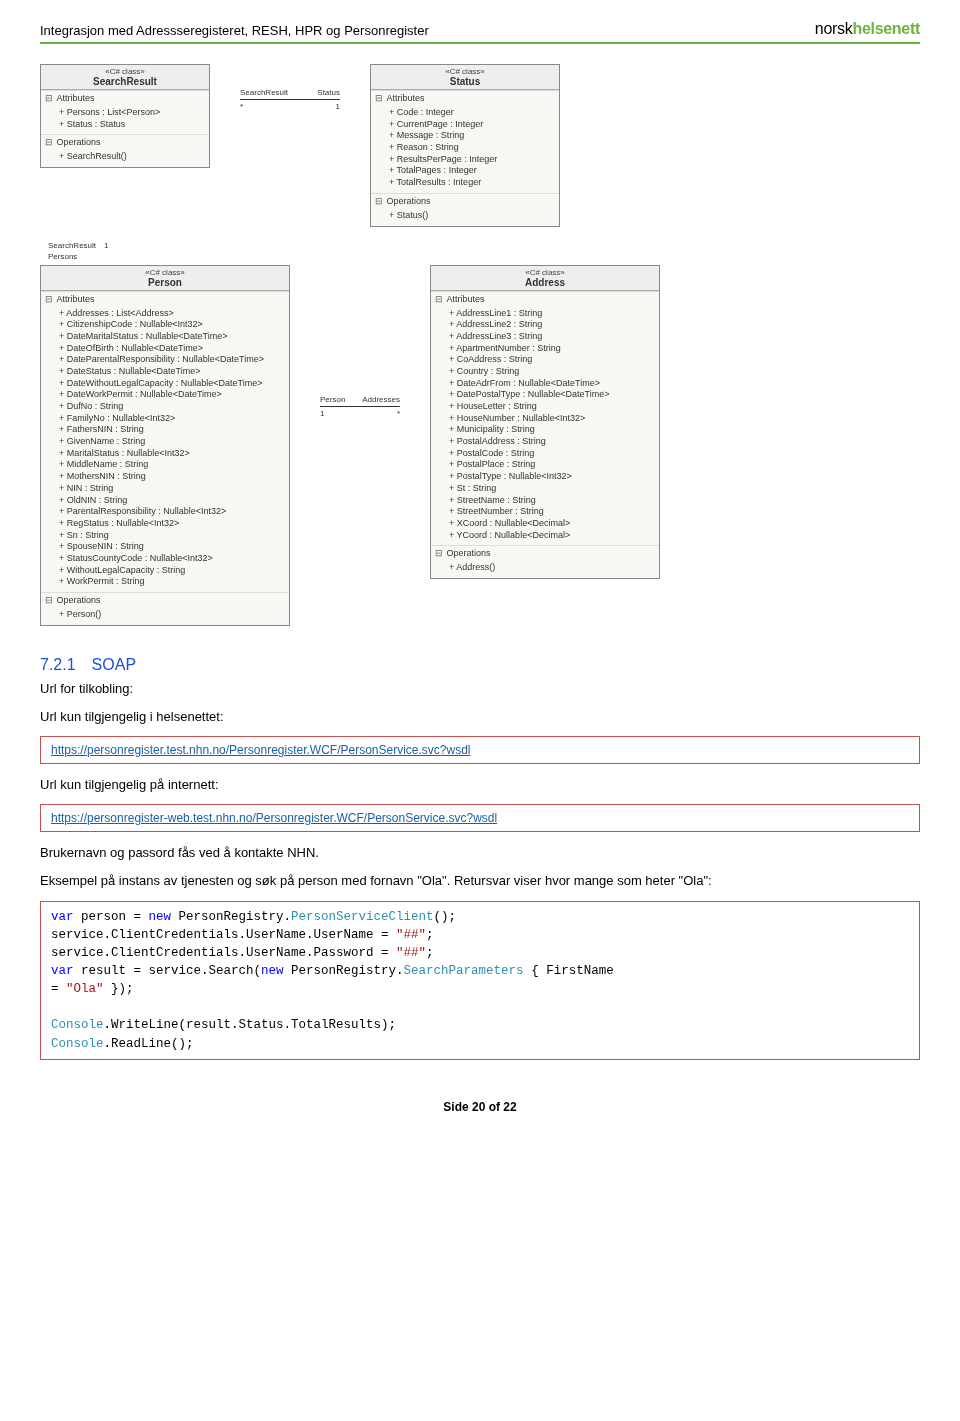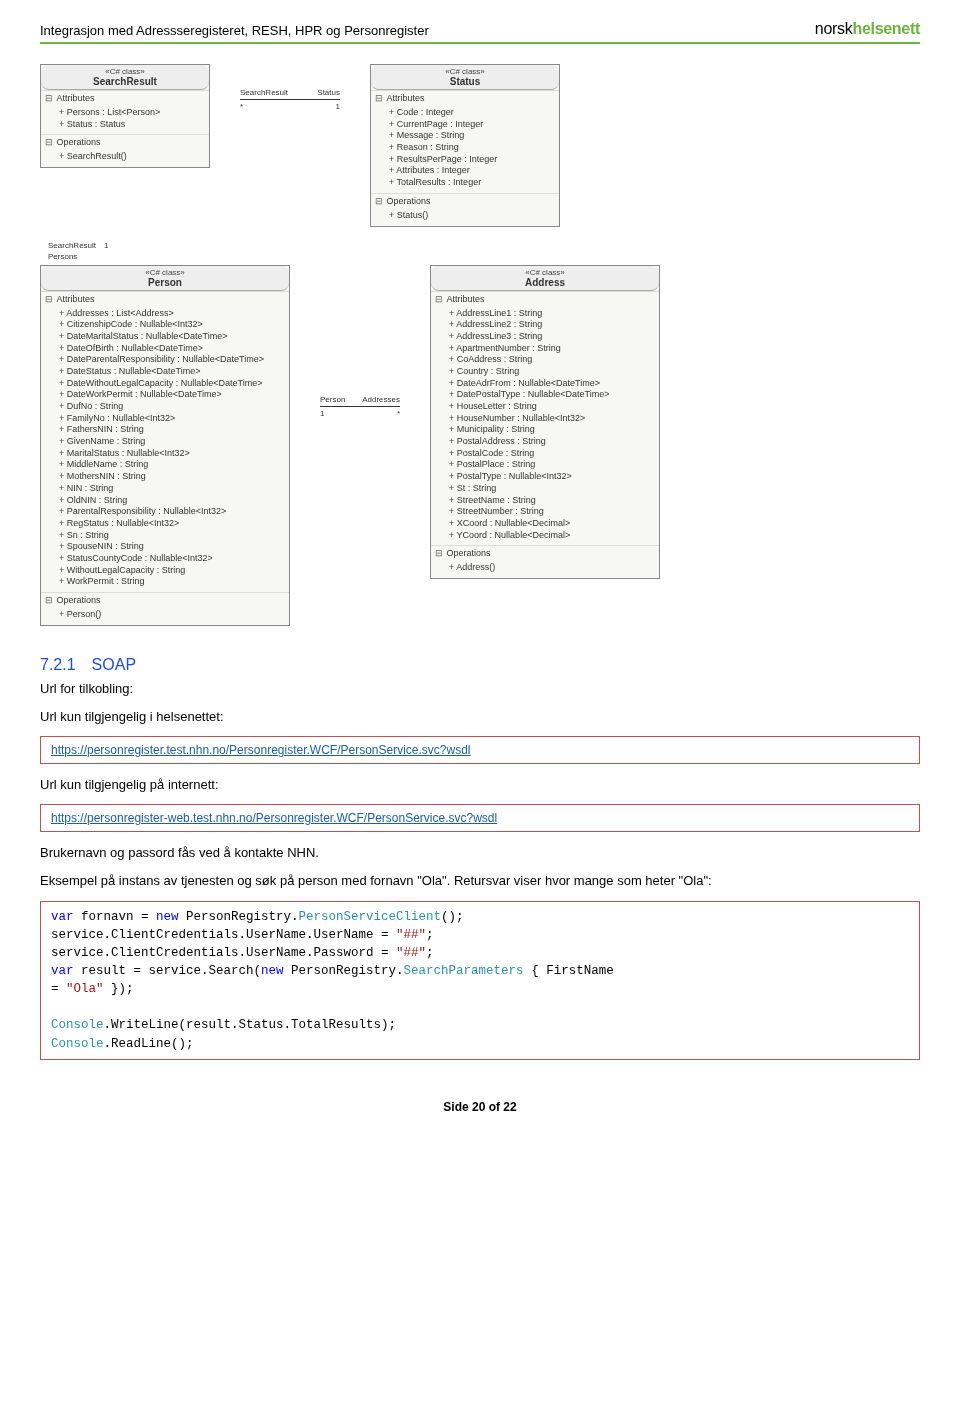"«C# class»" .uml-class-head { border-radius: 8px -> none }
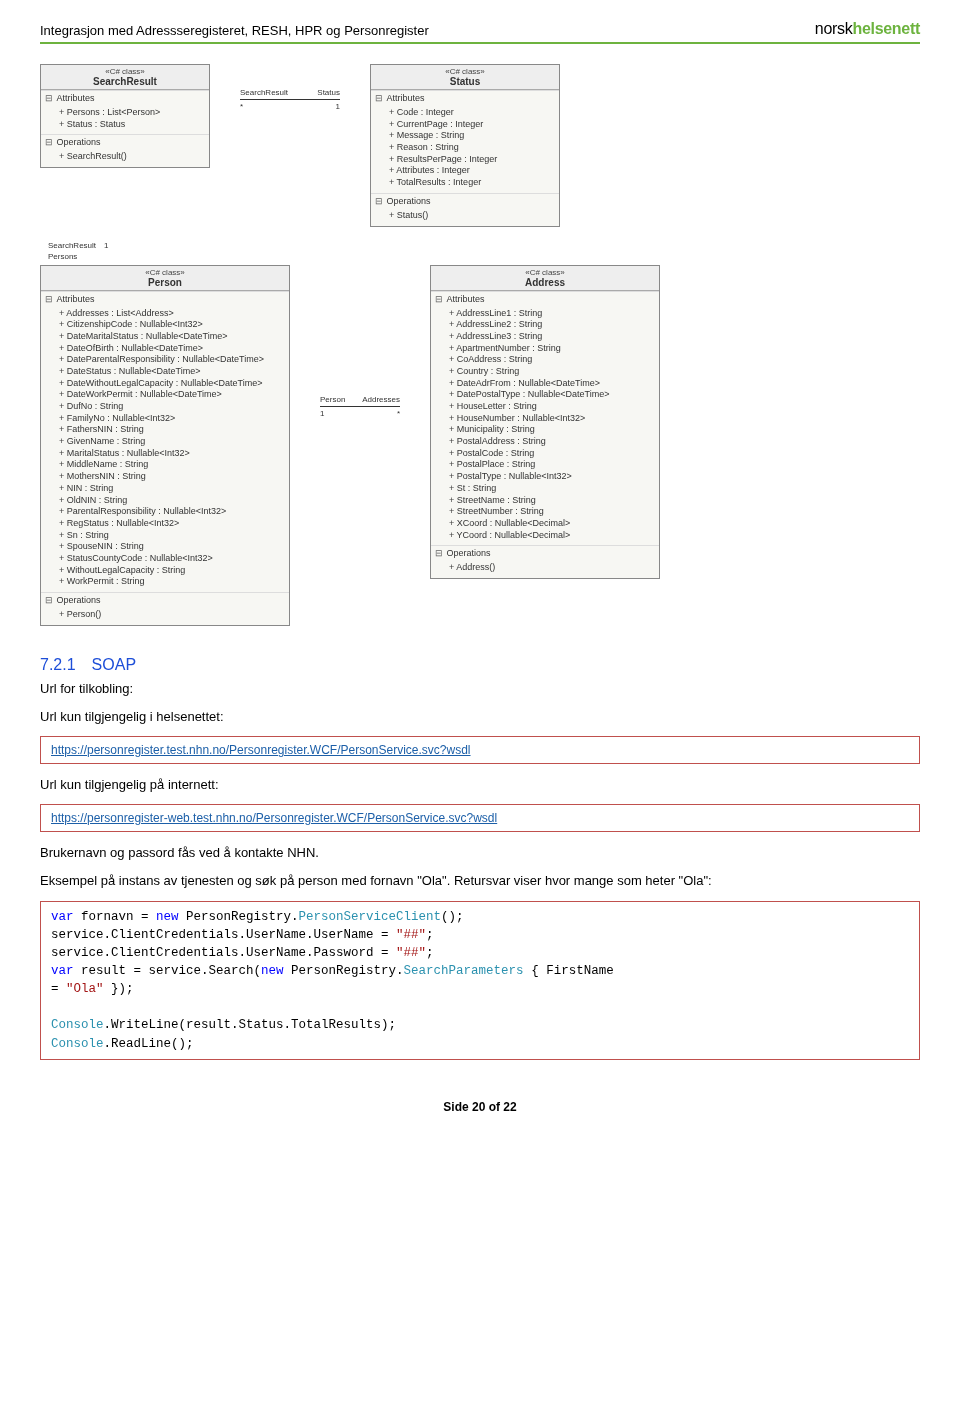"Attributes : Integer" div { text: Attributes -> TotalPages }
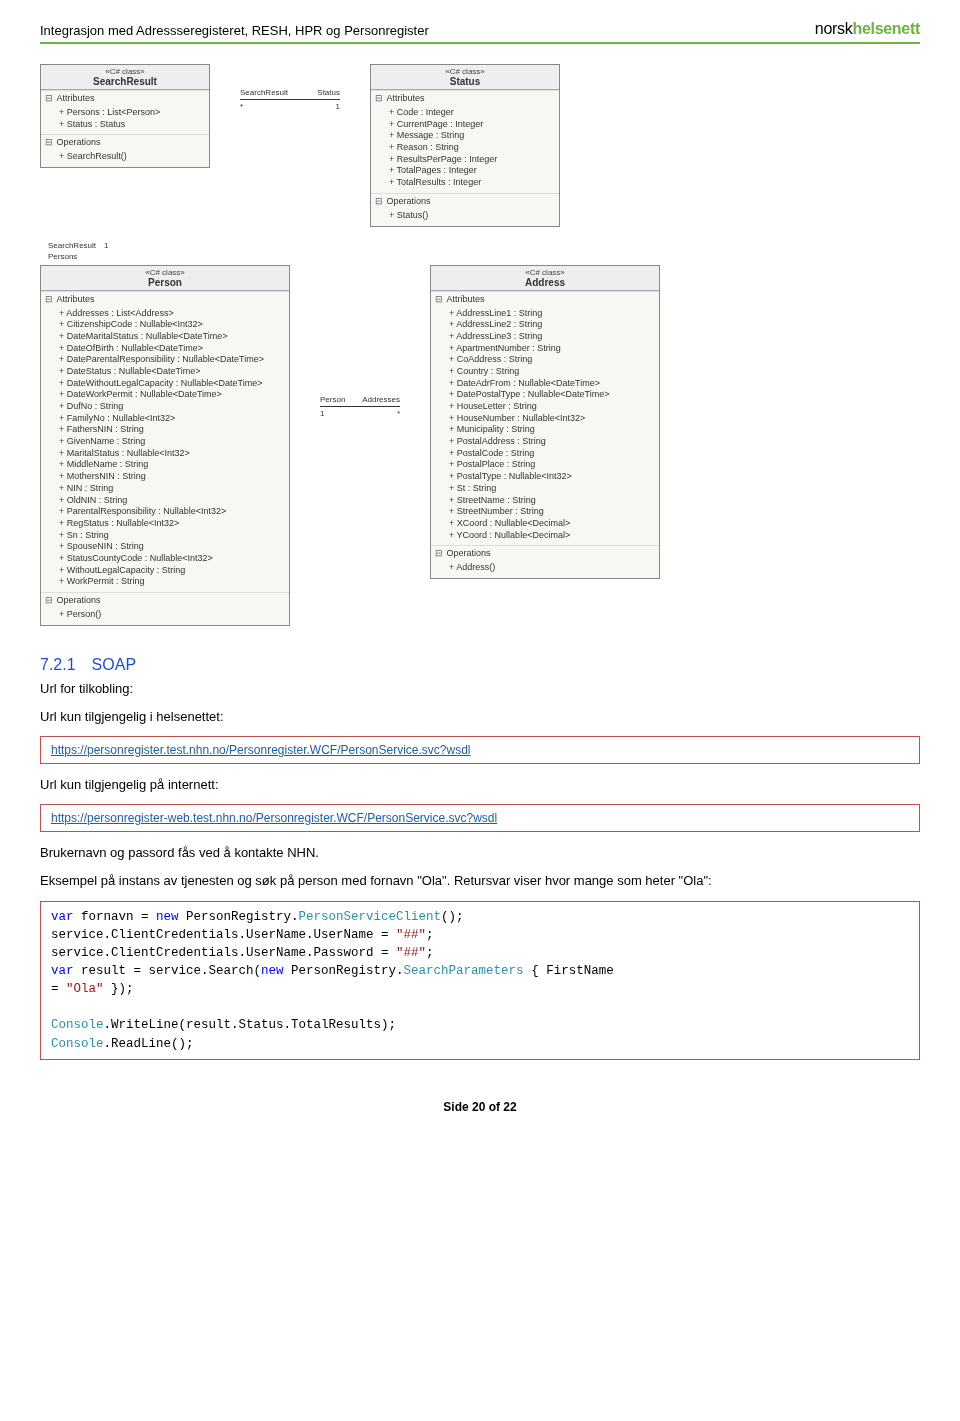"fornavn =" span { text: fornavn -> person }
